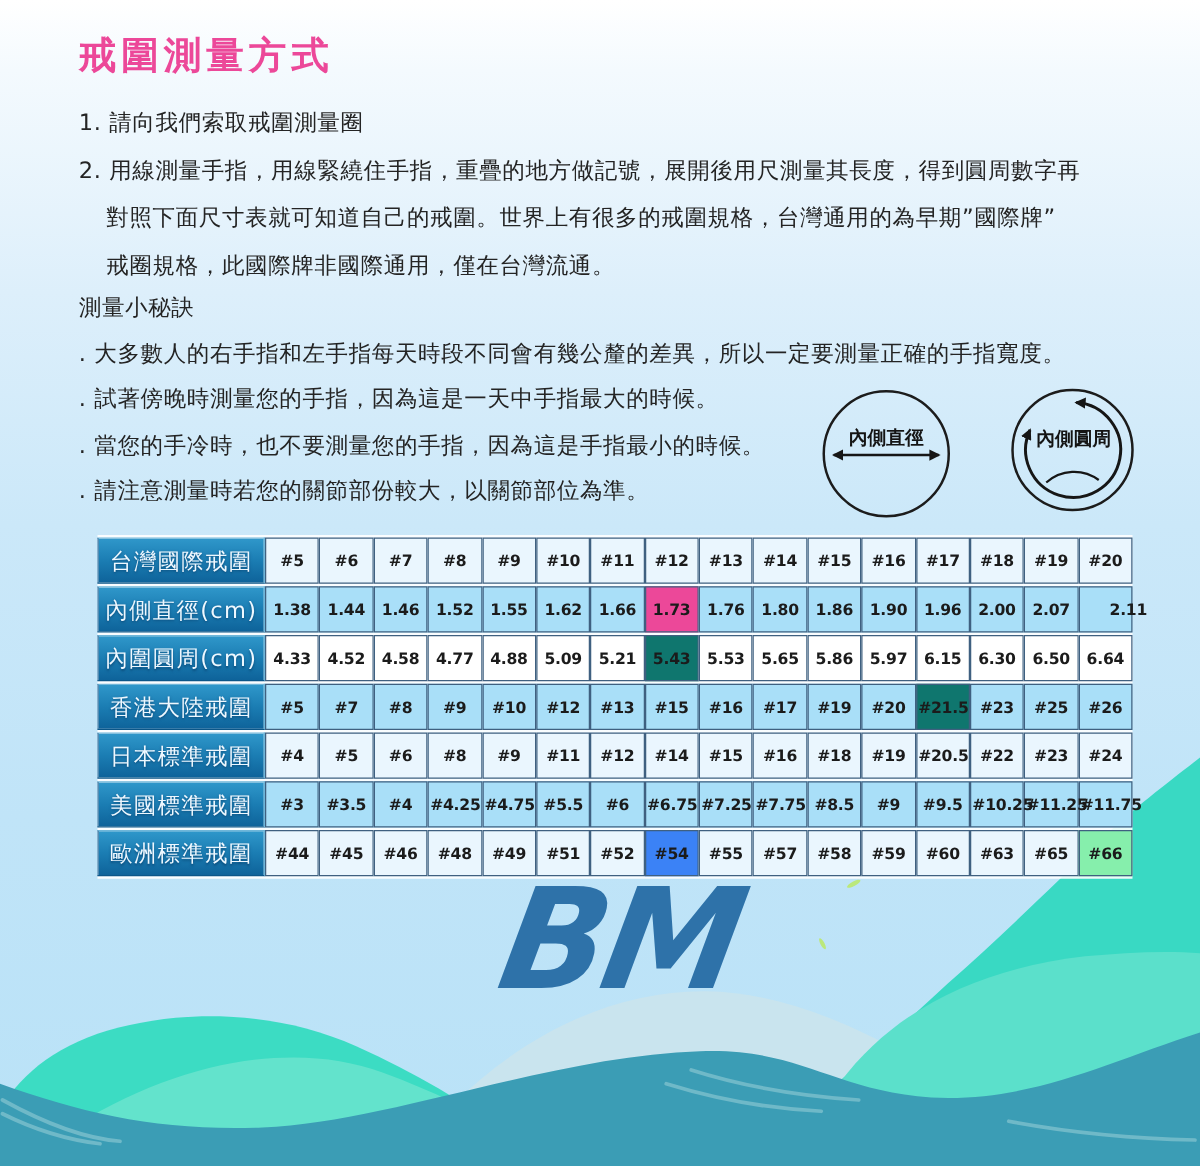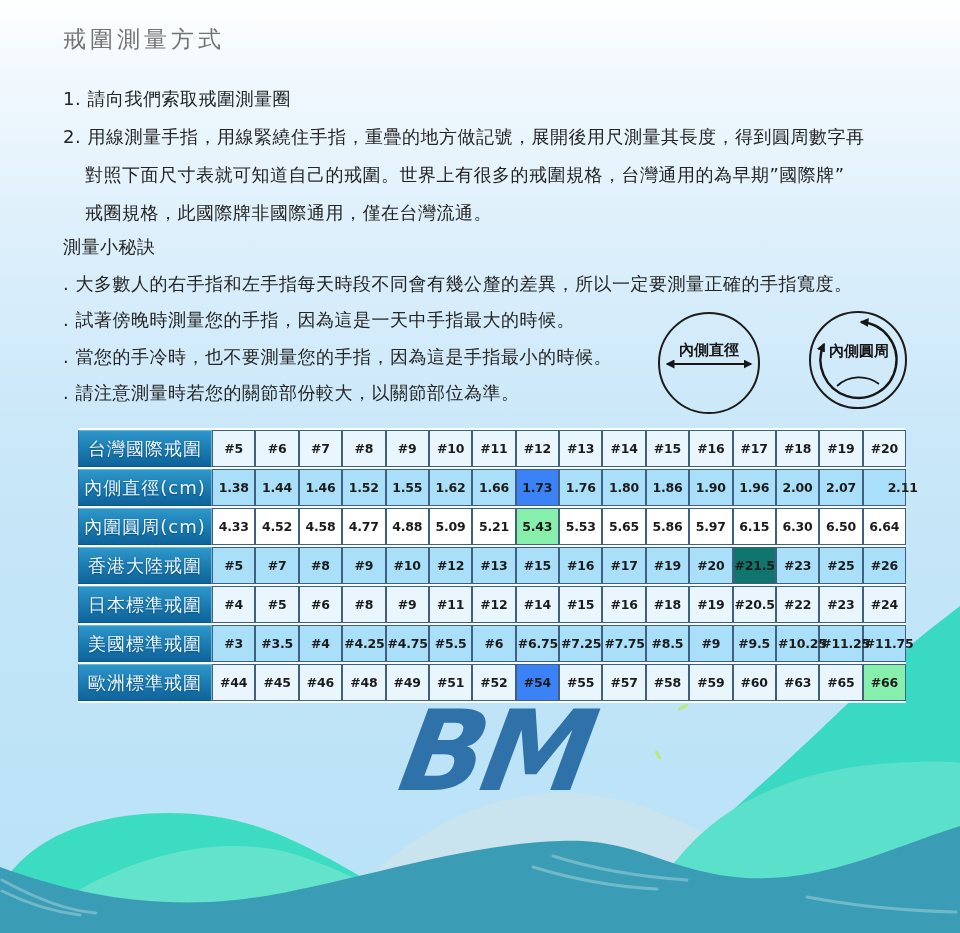"戒圍測量方式" .page-title { color: #737373 -> #ec4899; font-size: 23px -> 30px; font-weight: 400 -> 700 }
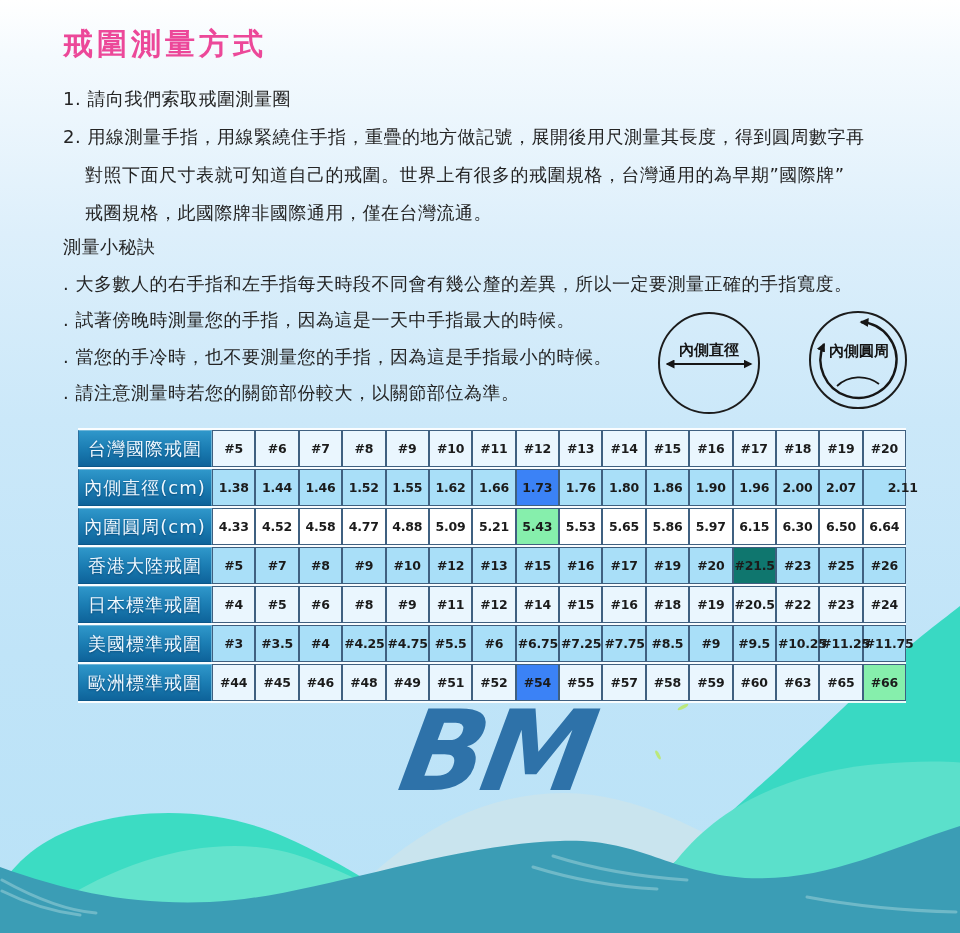"1.73" td { background: #3b82f6 -> #ec4899 }
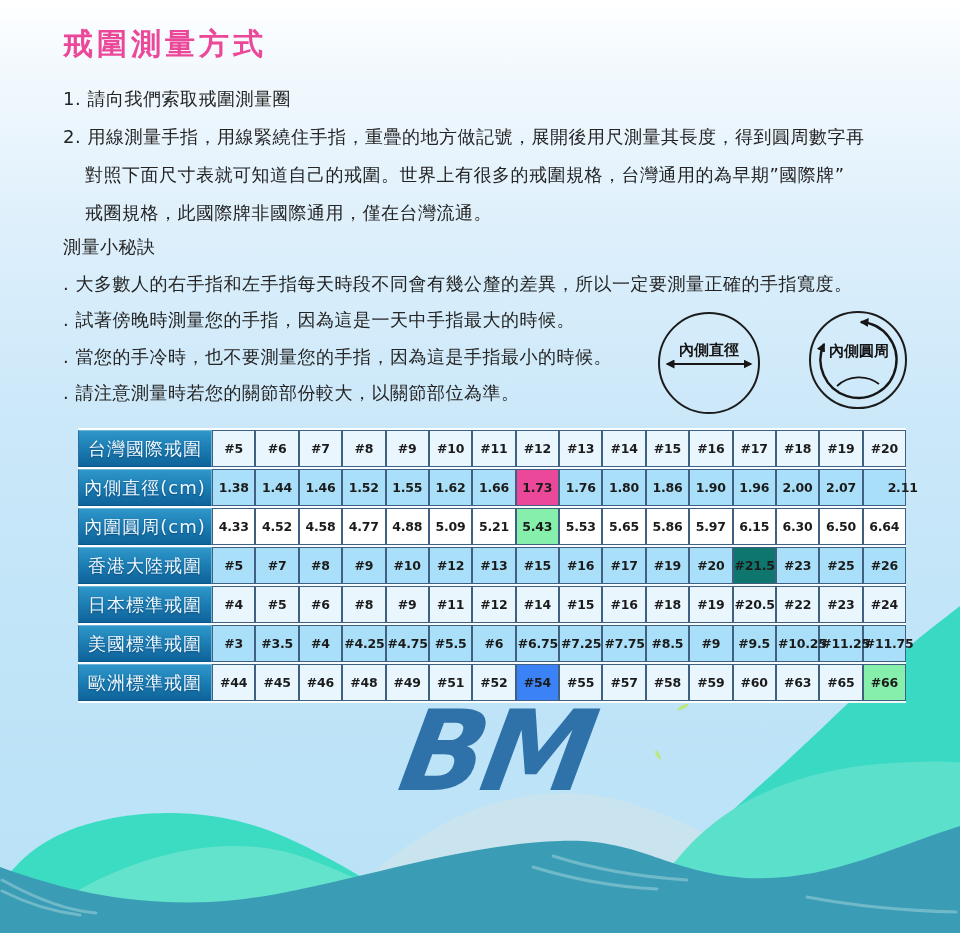"5.43" td { background: #86efac -> #0f766e }
